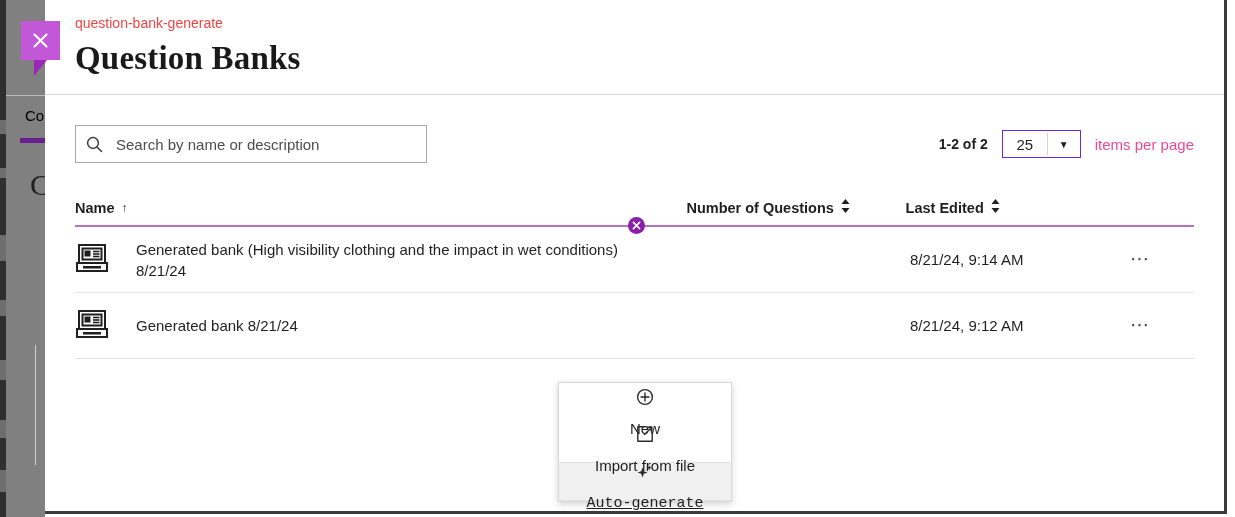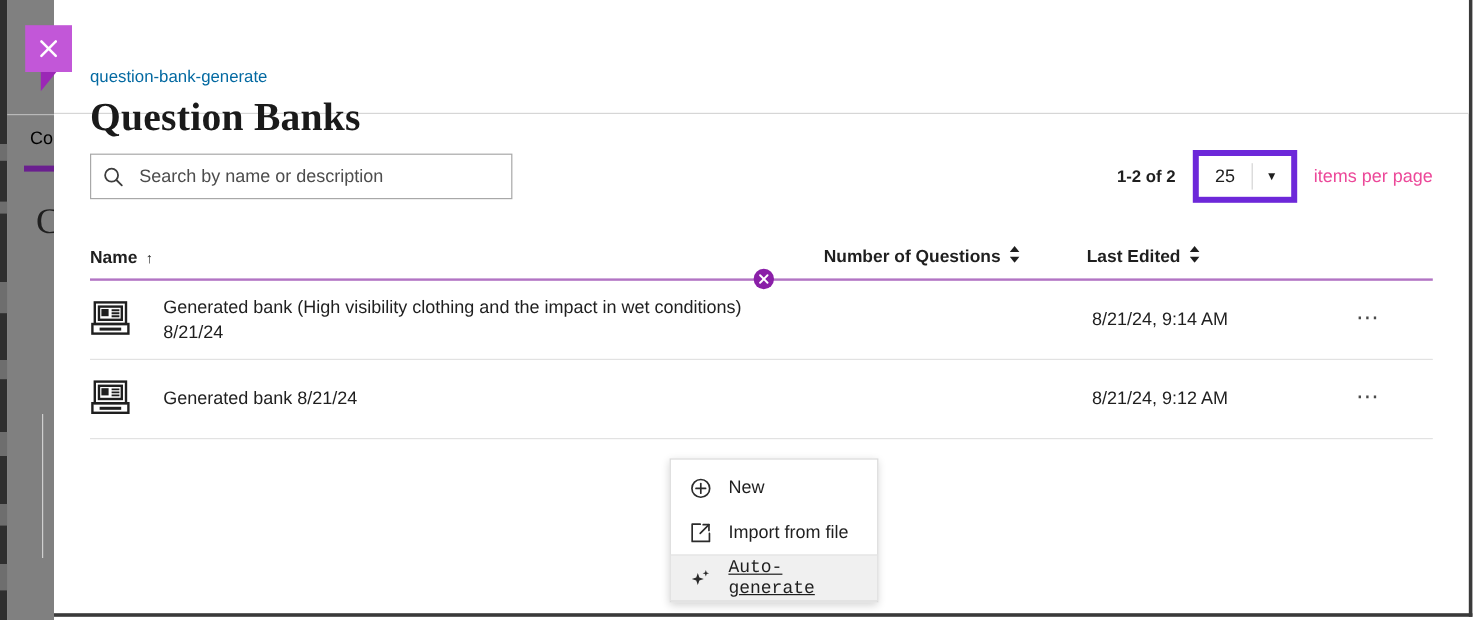"question-bank-generate" #breadcrumb { color: #0369a1 -> #ef4444; margin-top: 40px -> none }
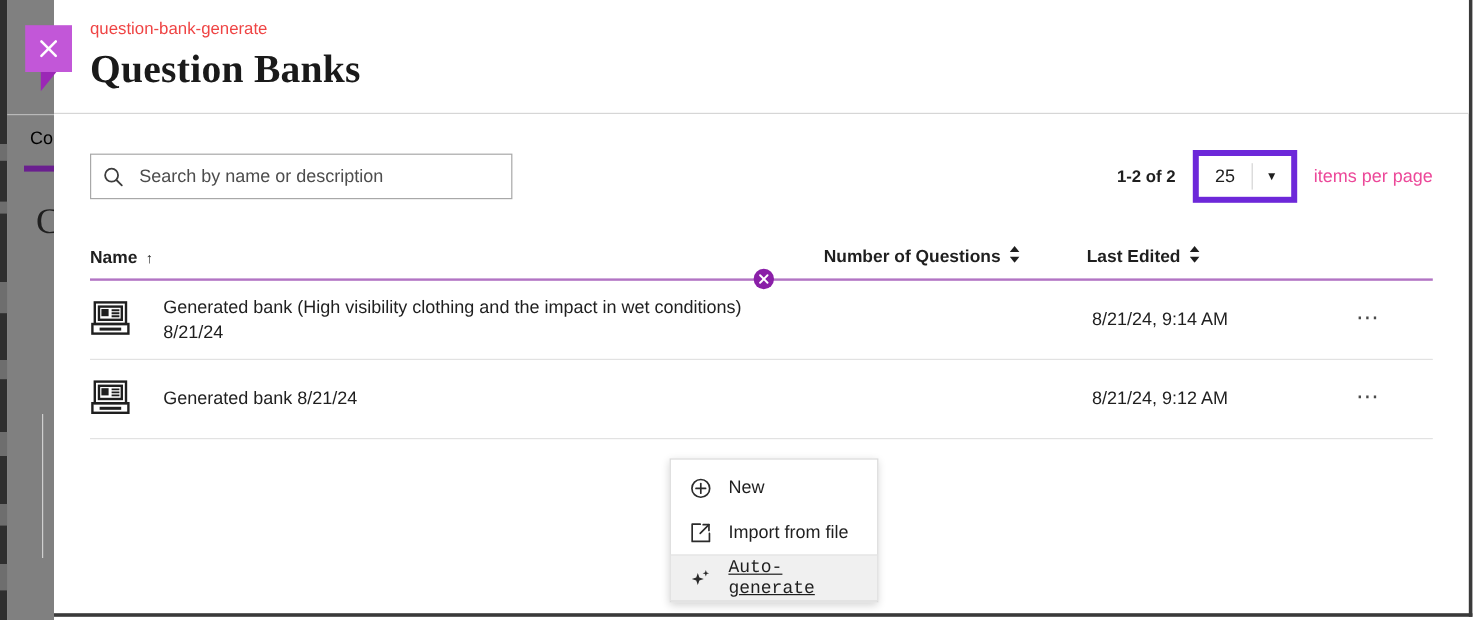"25" .select-box { border: 5px solid #6d28d9 -> 1px solid #6d28d9; height: 44px -> 28px }
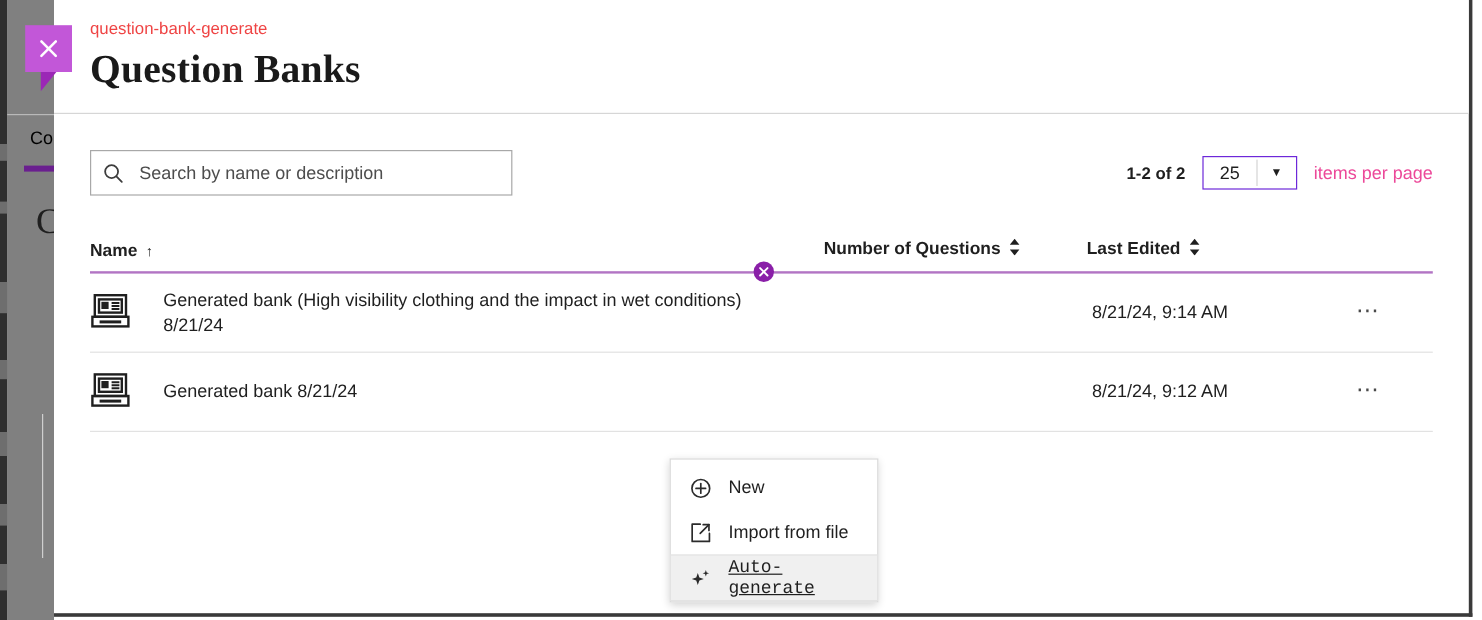"New" .menu-item { flex-direction: none -> column }
